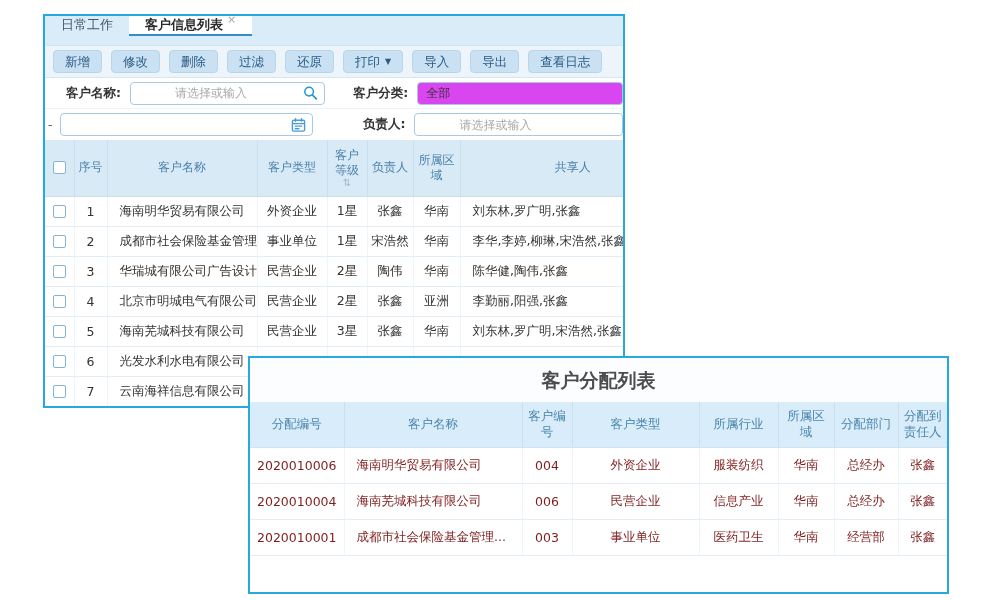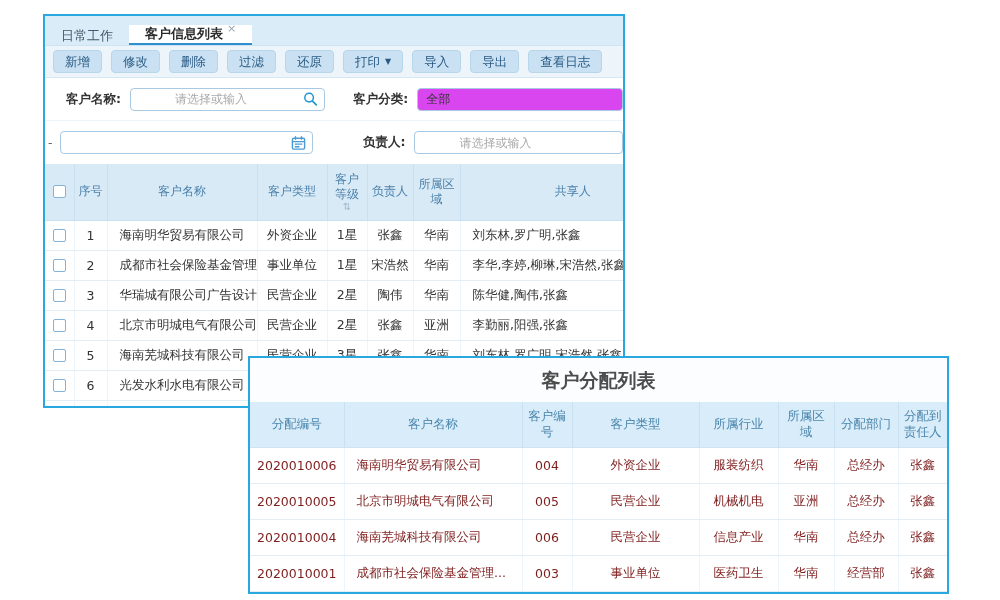"日常工作" .tabbar { align-items: flex-end -> flex-start }
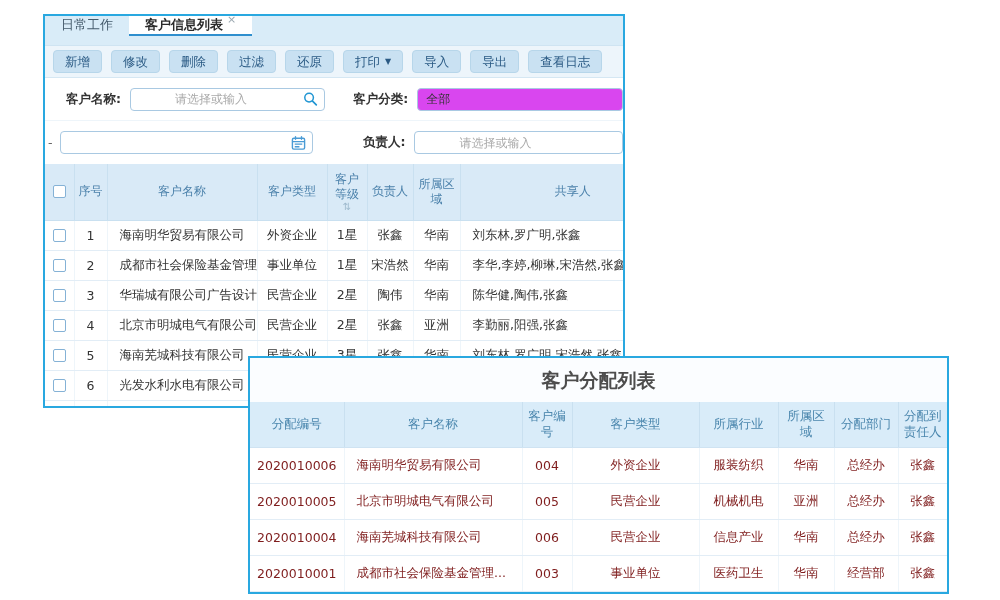"客户名称:" .search-row { height: 43px -> 31px }
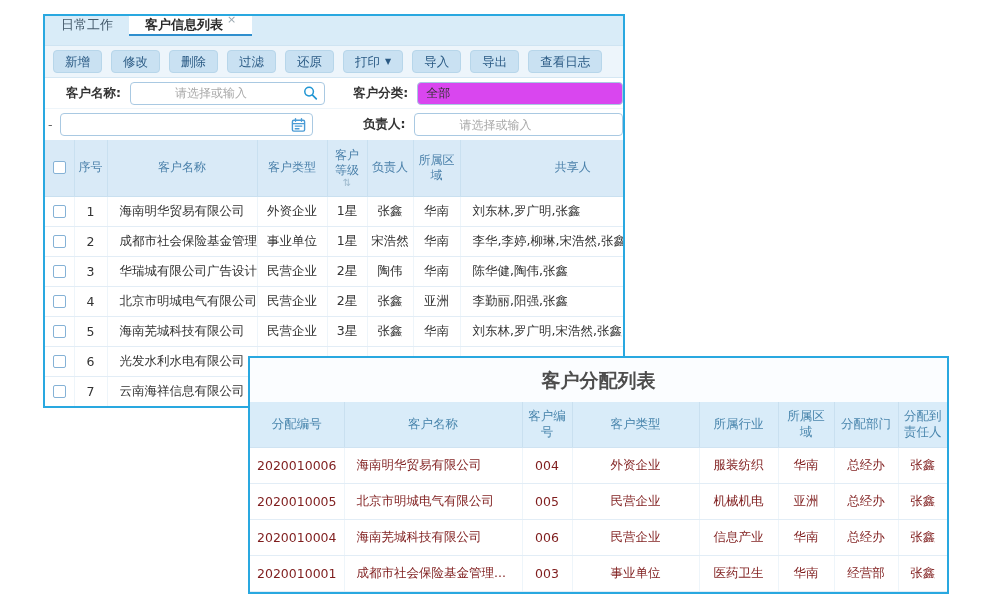"2020010005" tr { html: <tr> <td>2020010005</td> <td>北京市明城电气有限公司</td> <td>005</td> <td>民营企业</td> <td>机械机电</td> <td>亚洲</td> <td>总经办</td> <td>张鑫</td> </tr> -> none }
